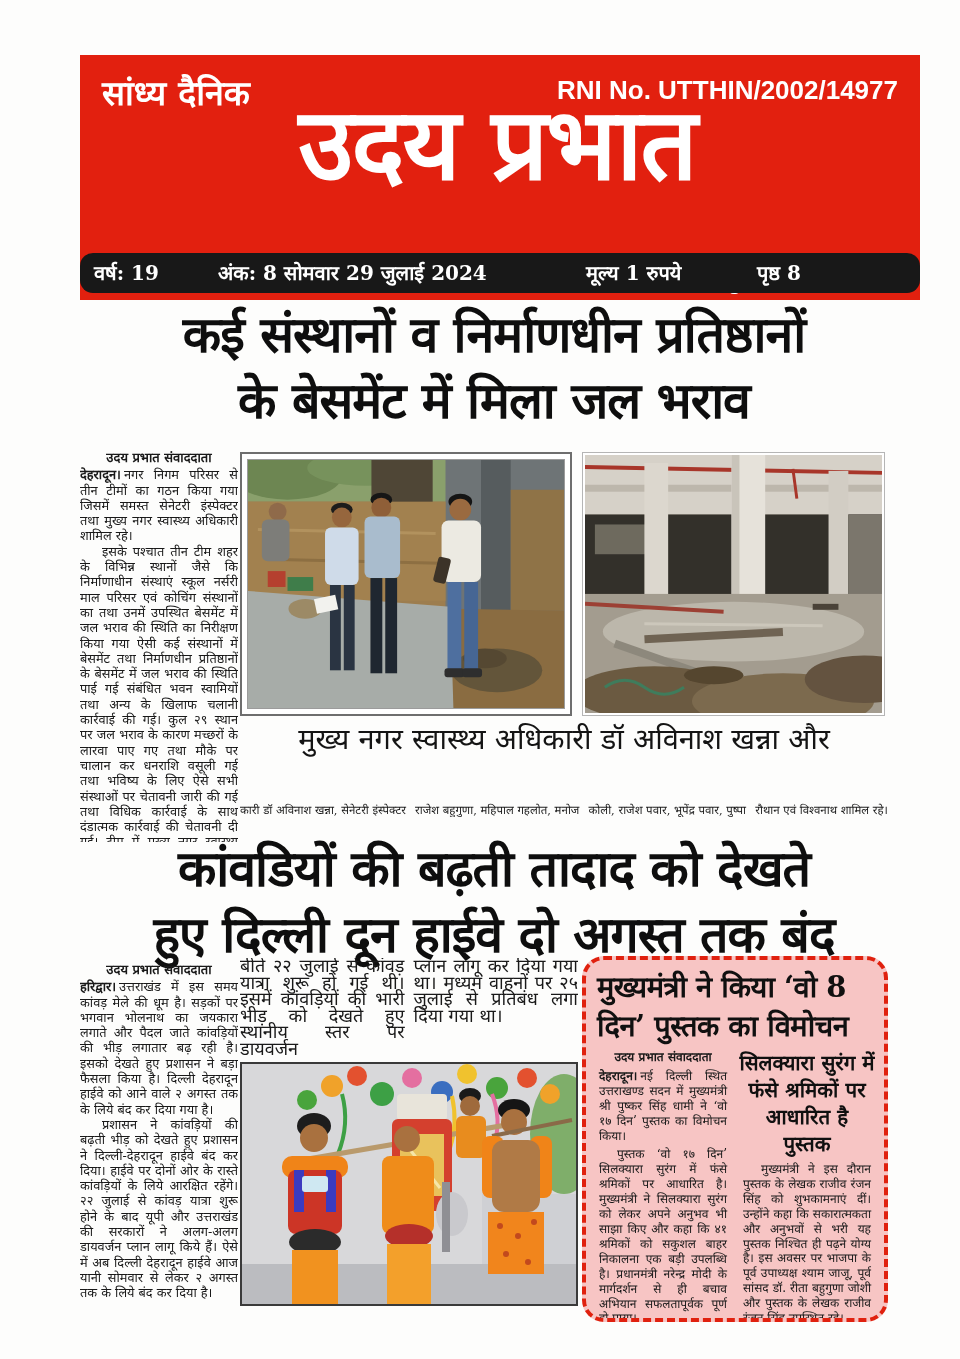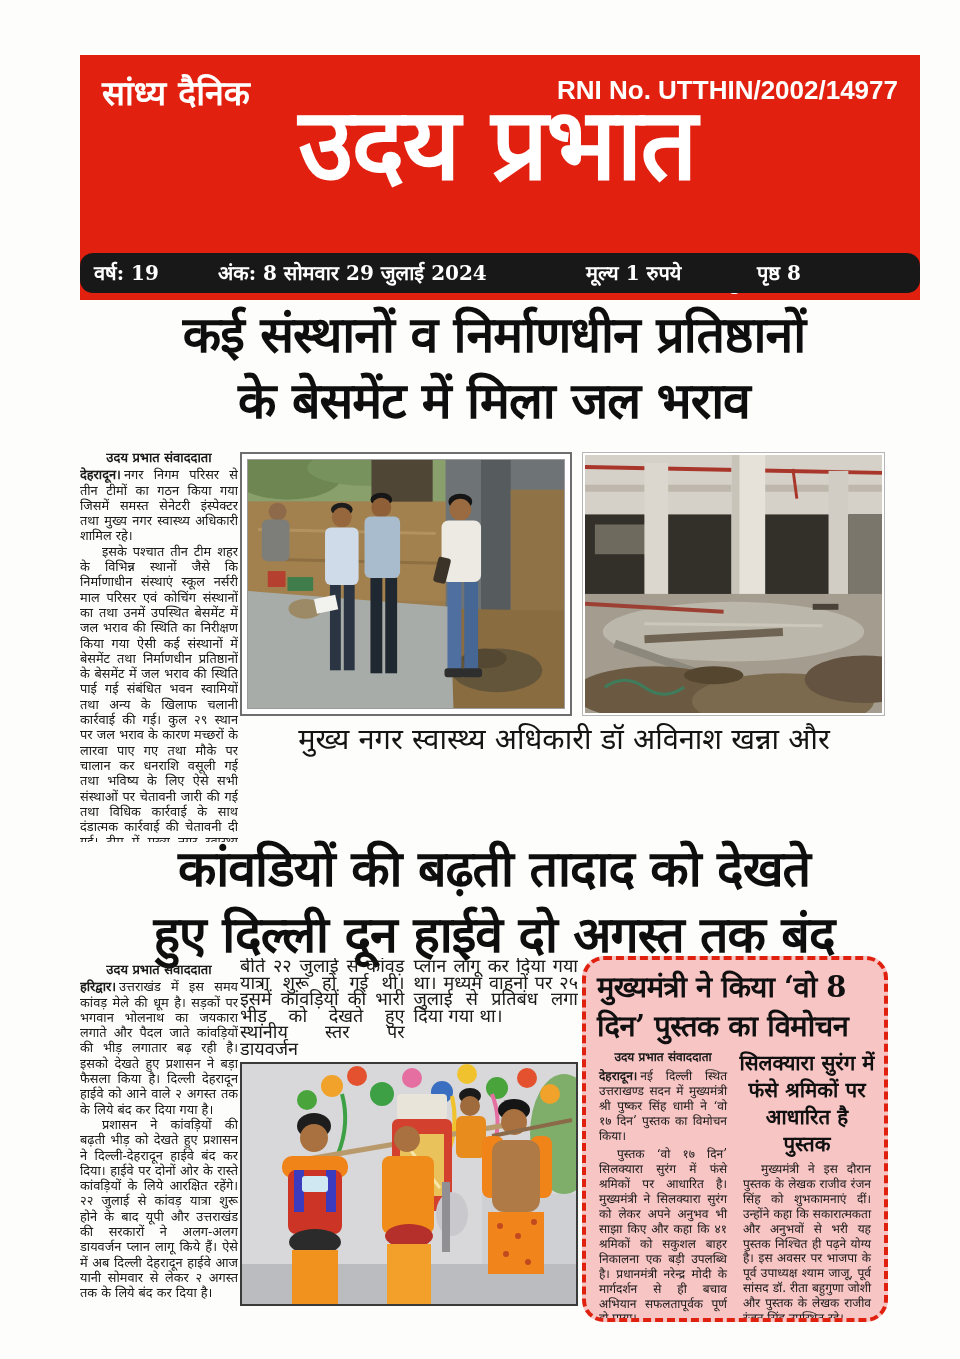"कारी डॉ अविनाश खन्ना, सेनेटरी" div.abs { html: none -> <div> <span>कारी डॉ अविनाश खन्ना, सेनेटरी इंस्पेक्टर</span> <span>राजेश बहुगुणा, महिपाल गहलोत, मनोज</span> <span>कोली, राजेश पवार, भूपेंद्र पवार, पुष्पा</span> <span>रौथान एवं विश्वनाथ शामिल रहे।</span> </div> }
